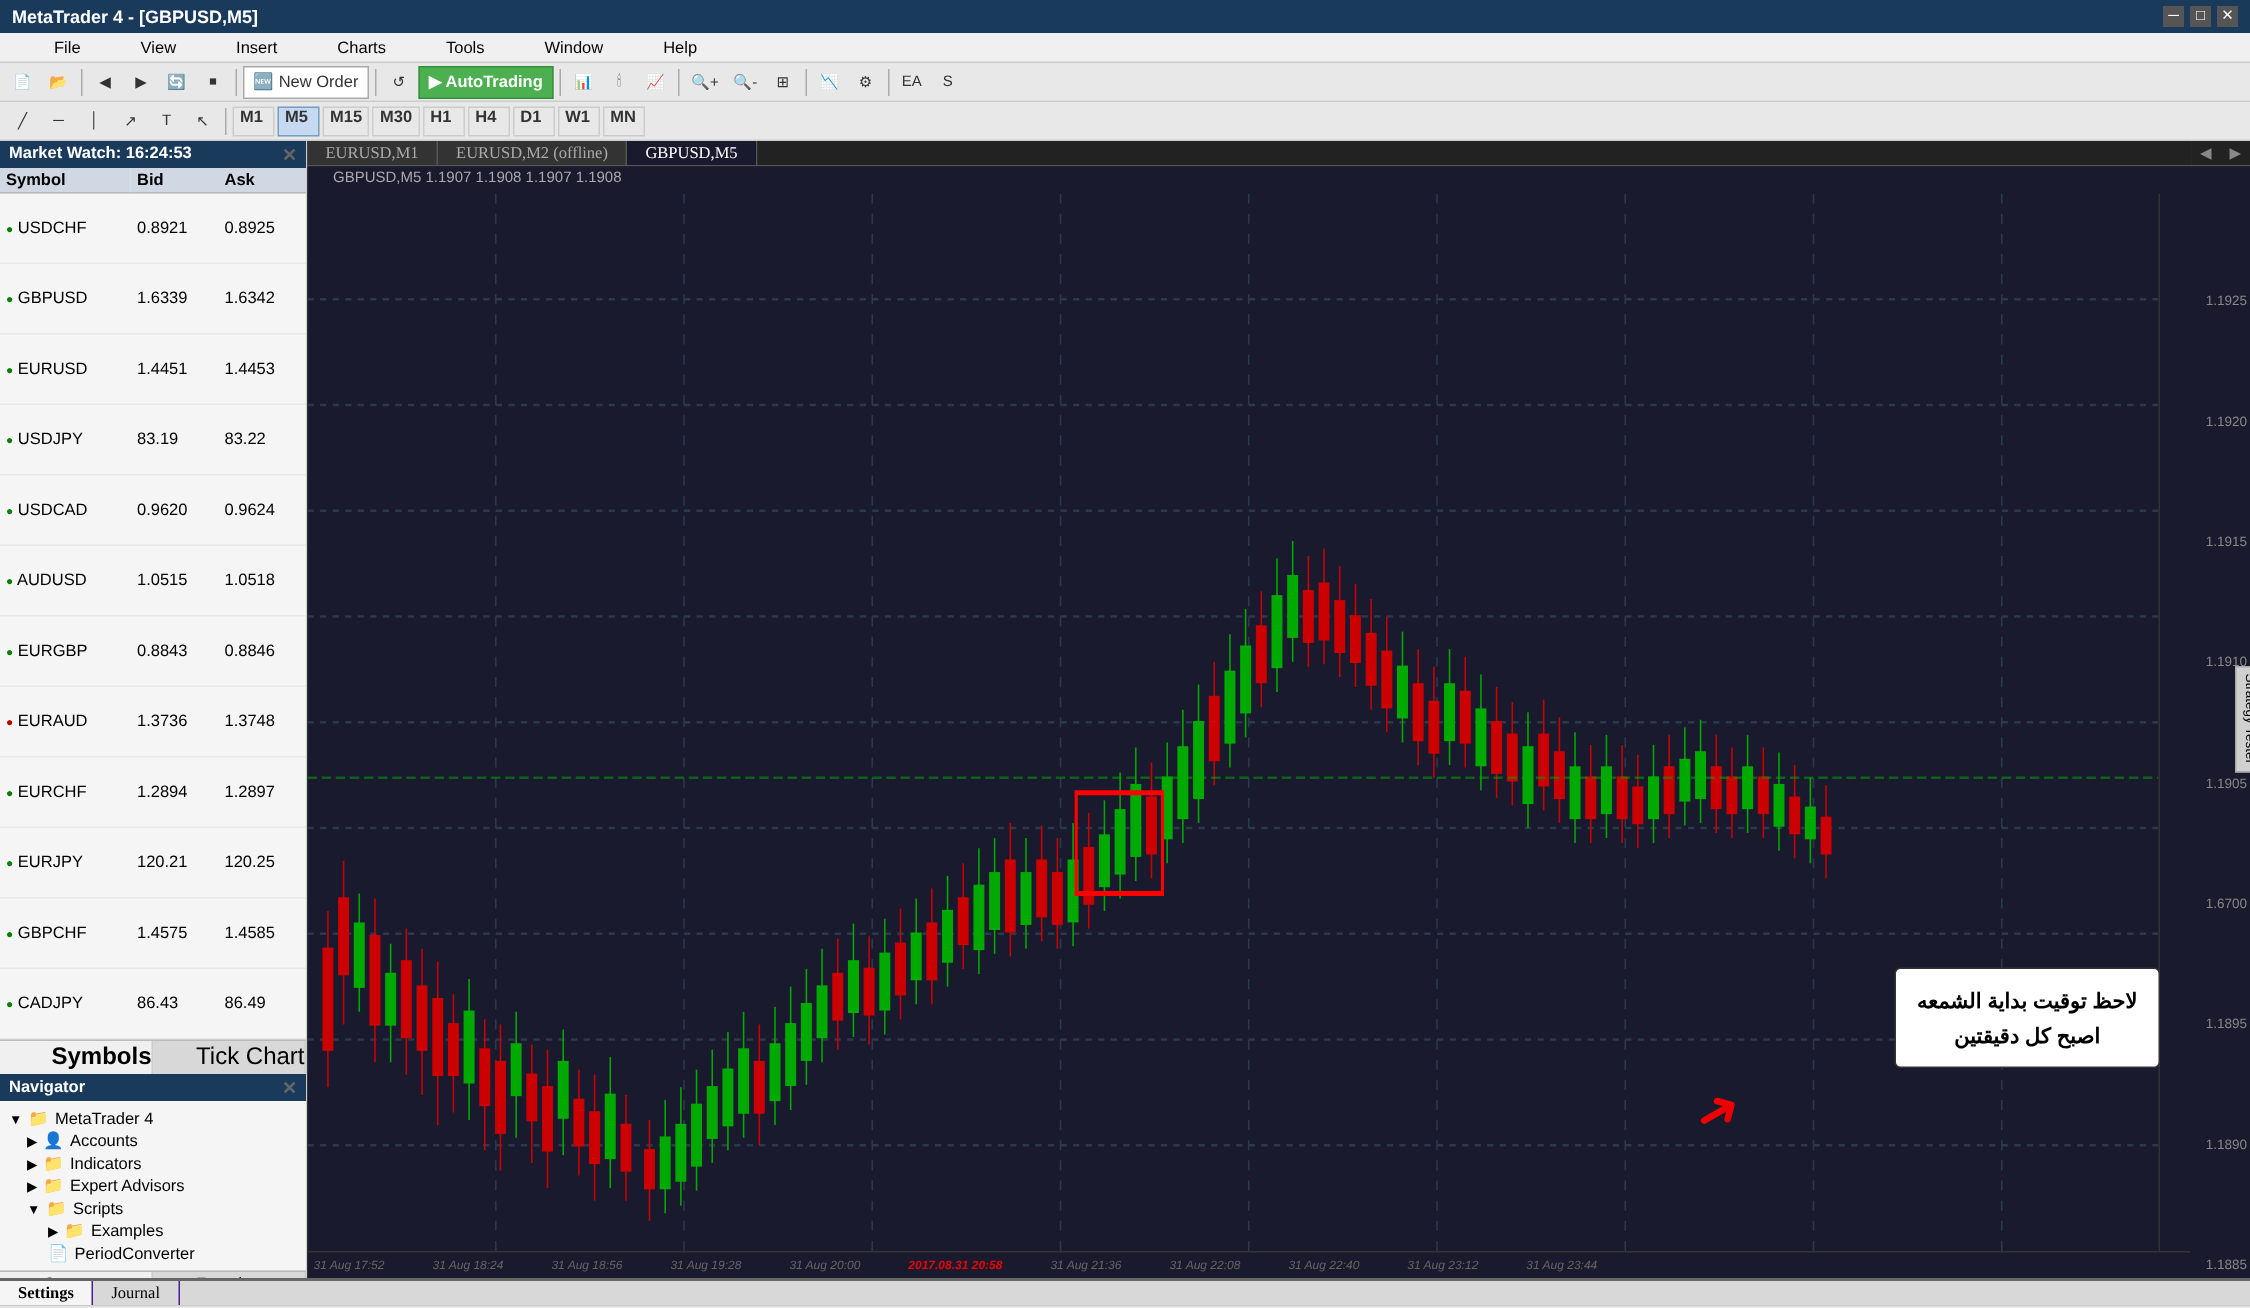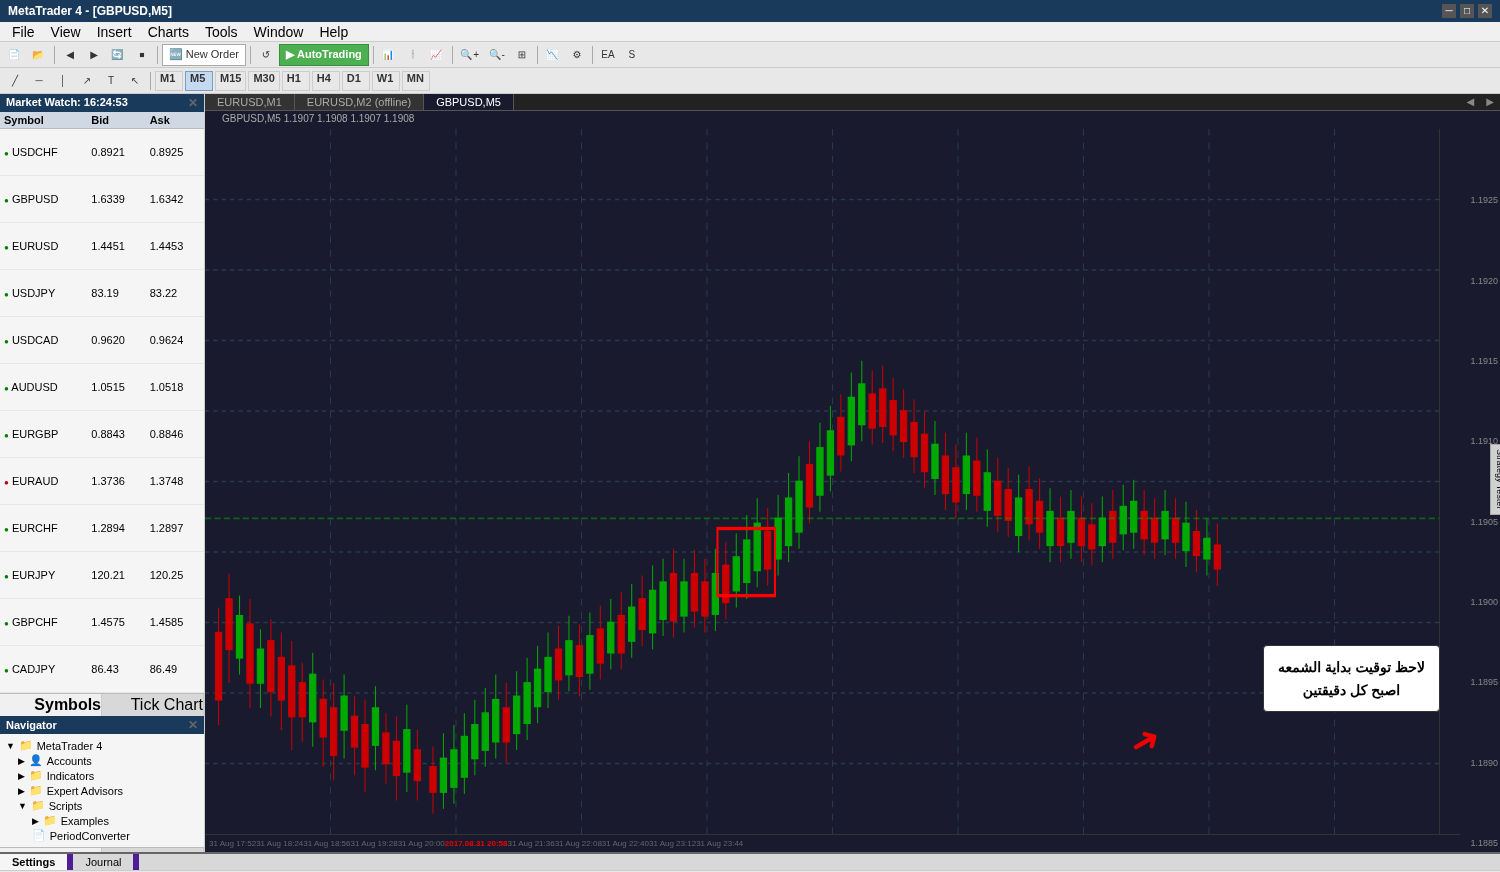"File" #menubar span { font-size: 14px -> 11px; margin-left: none -> 24px }
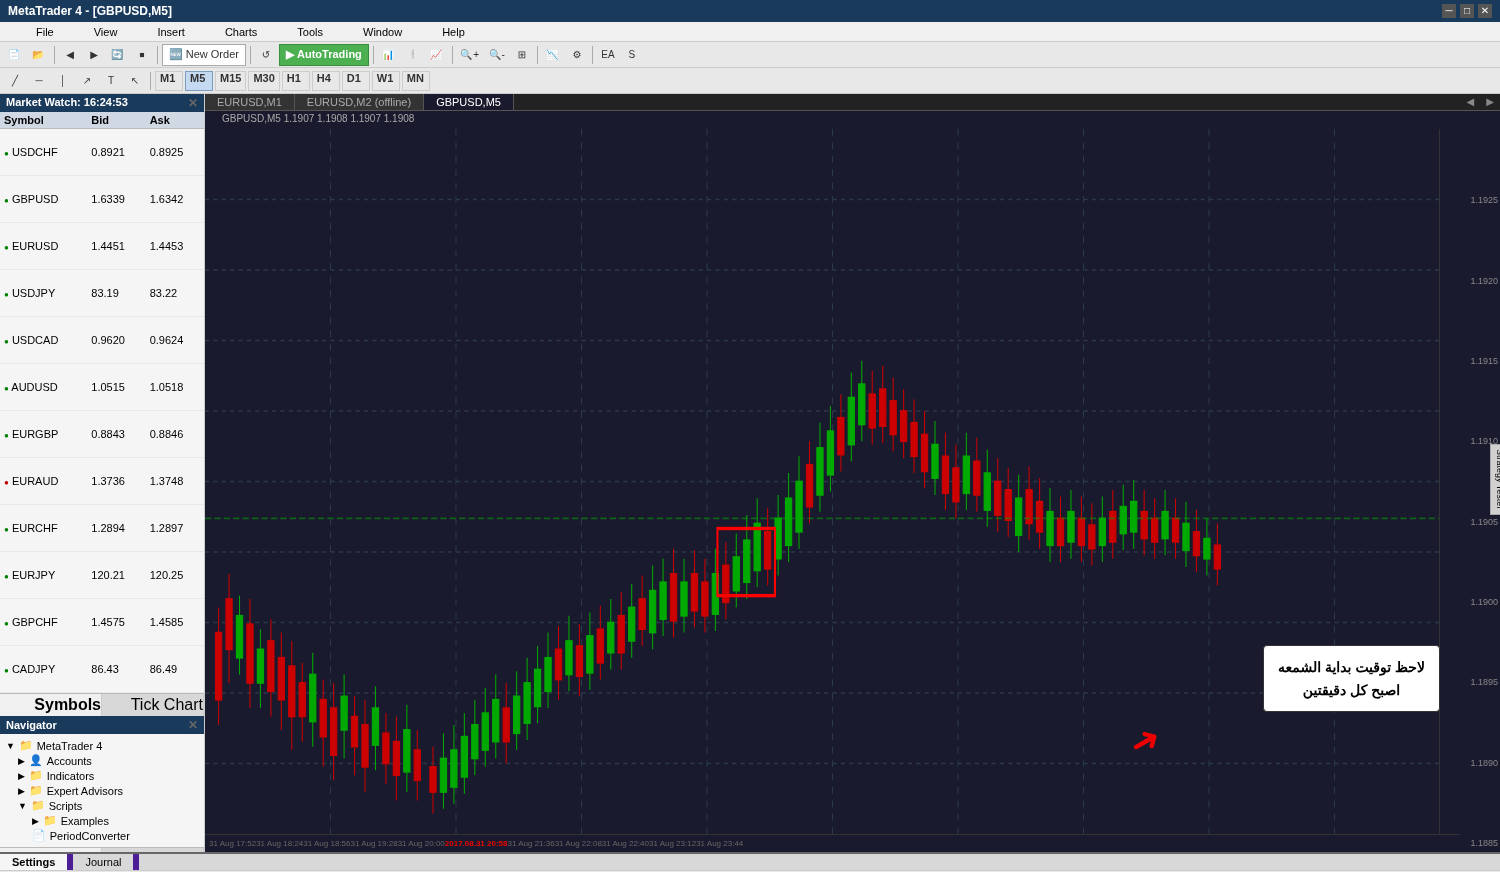"EURUSD,M1" .chart-tab { font-family: none -> Liberation Serif, serif }
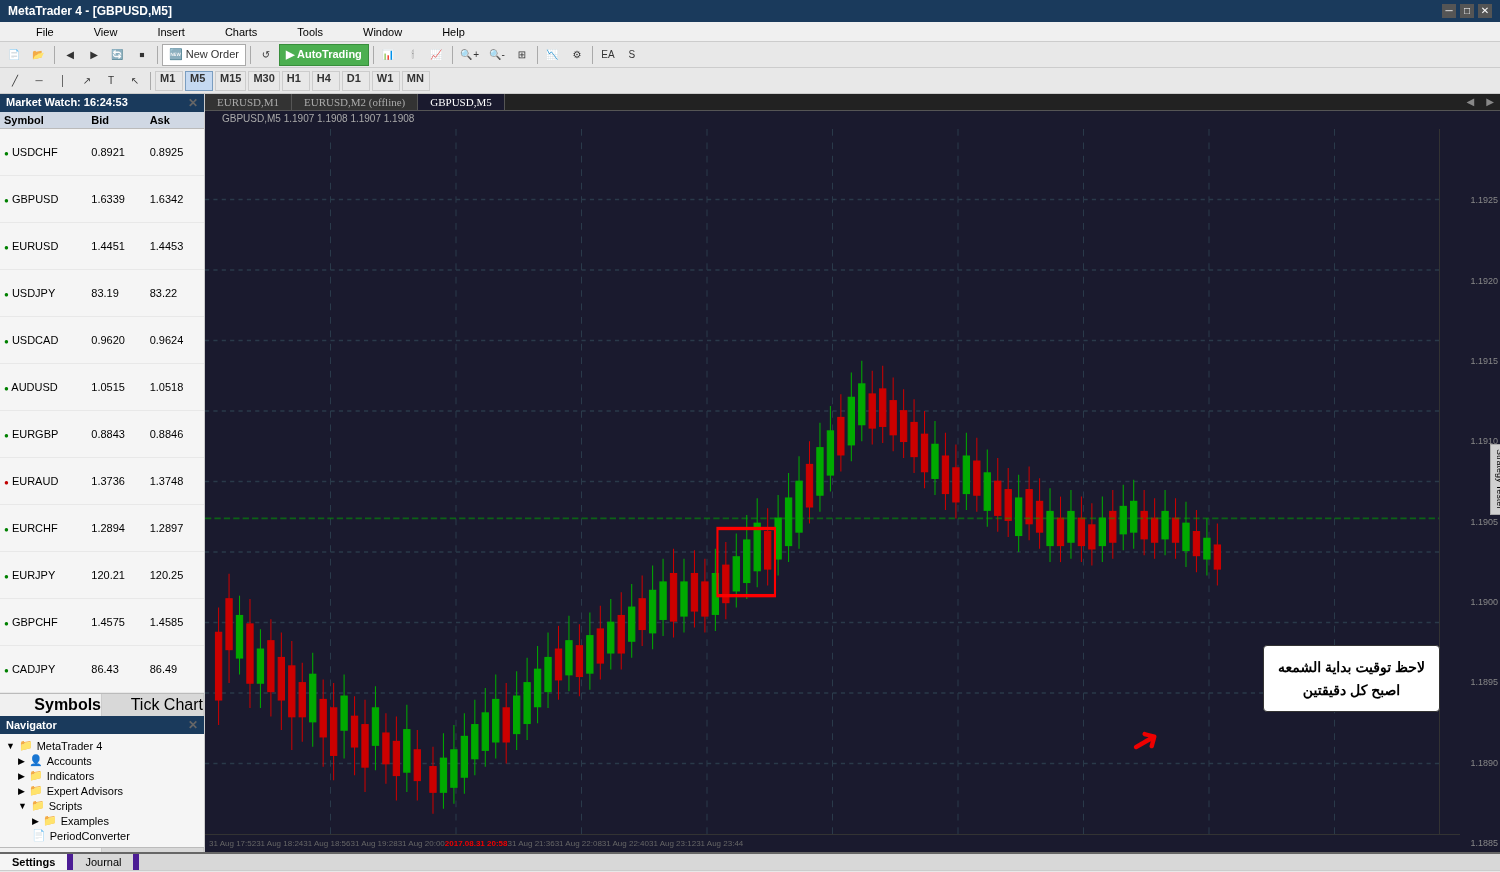"1.1900" span { text: 1.1900 -> 1.6700 }
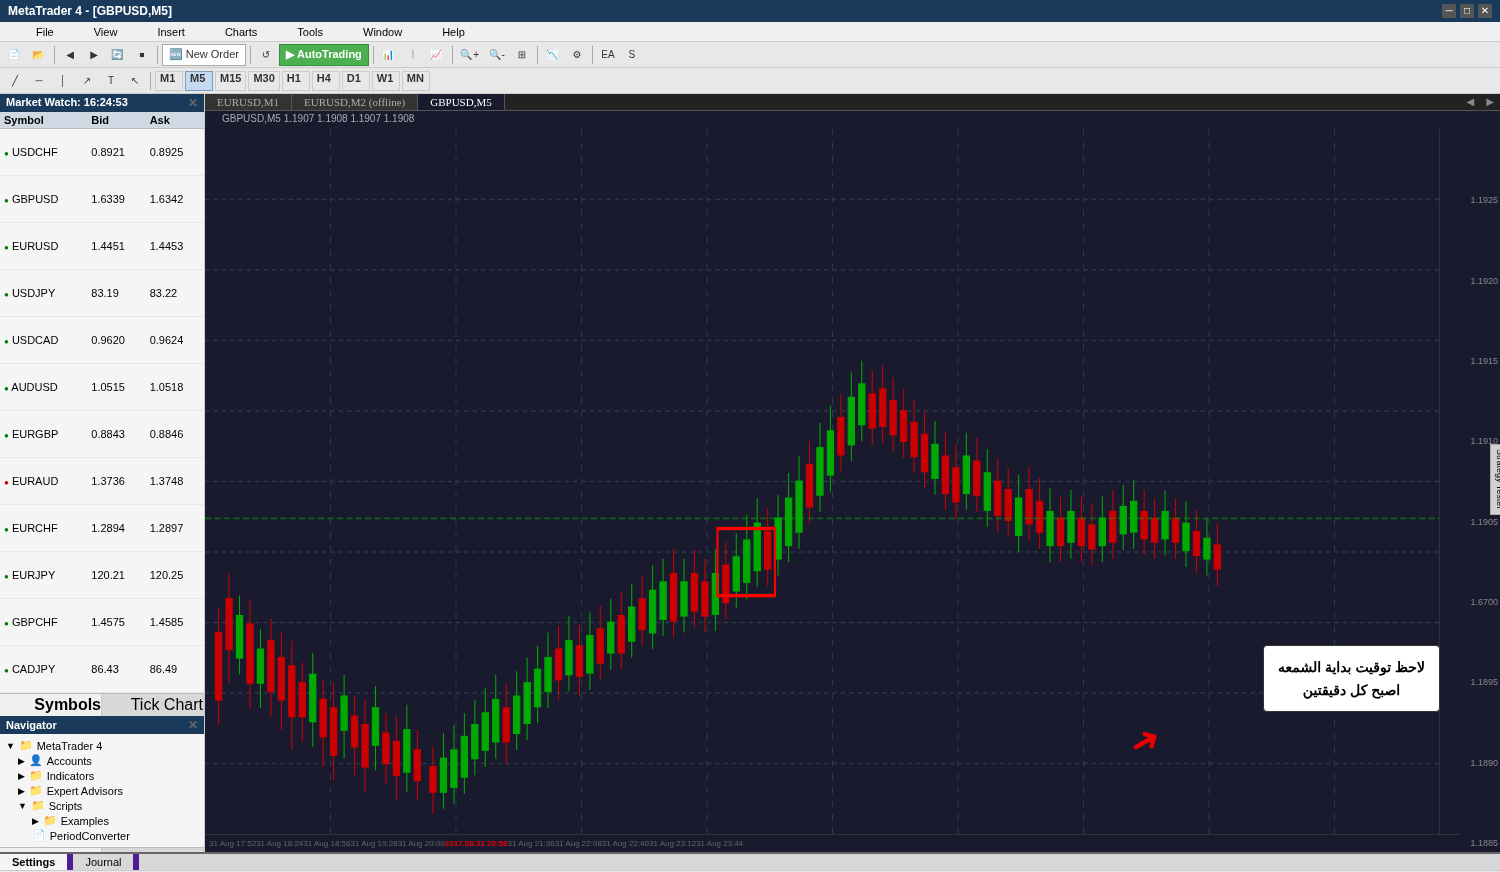"31 Aug 17:52" .time-label { font-style: none -> italic; margin-right: none -> 32px }
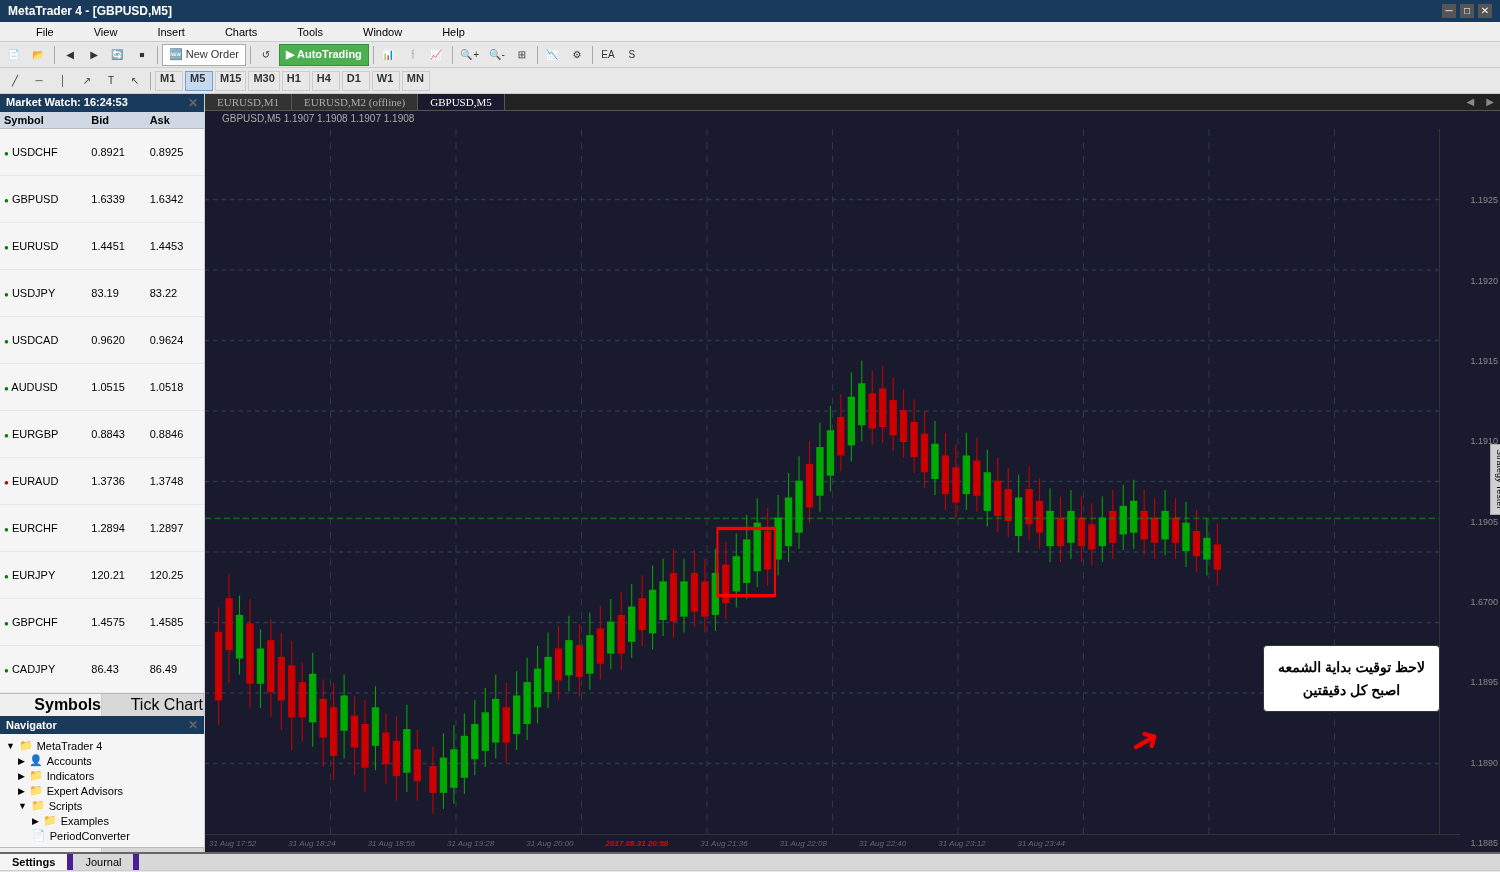"Settings" .panel-tab { border-right: 6px solid #4c1d95 -> 1px solid #4c1d95; font-family: none -> Liberation Serif, serif }
